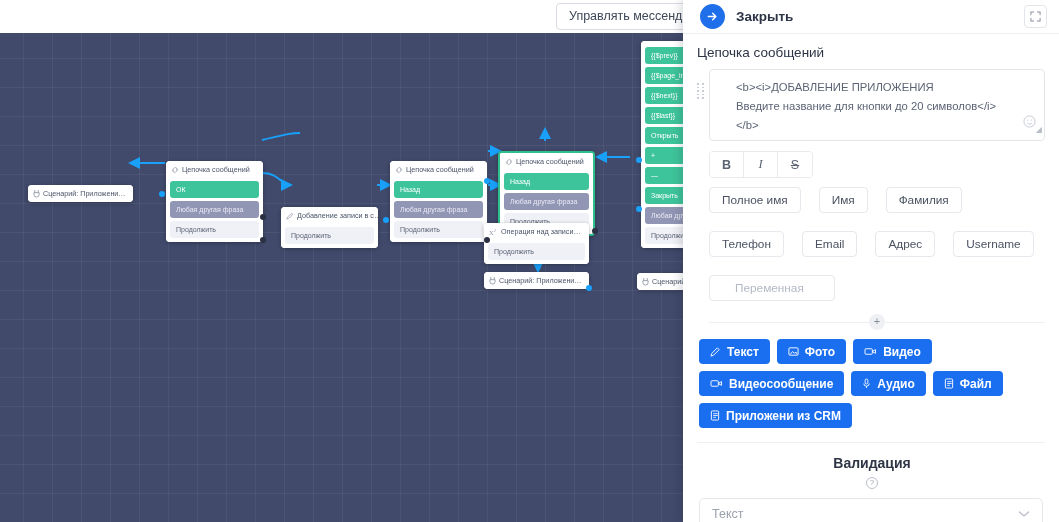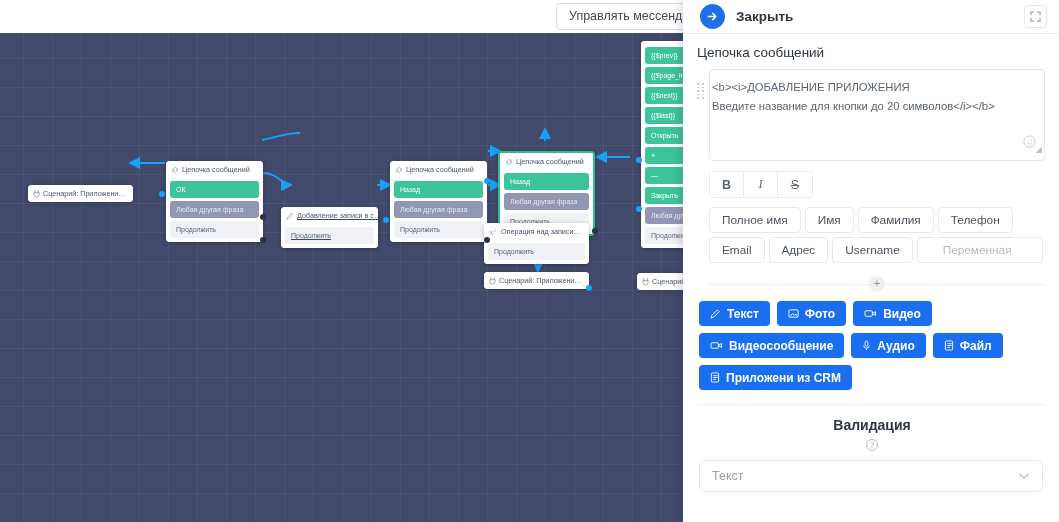"<b><i>ДОБАВЛЕНИЕ ПРИЛОЖЕНИЯ" .textarea { height: 92px -> 72px; padding: 8px 2px -> 8px 26px }
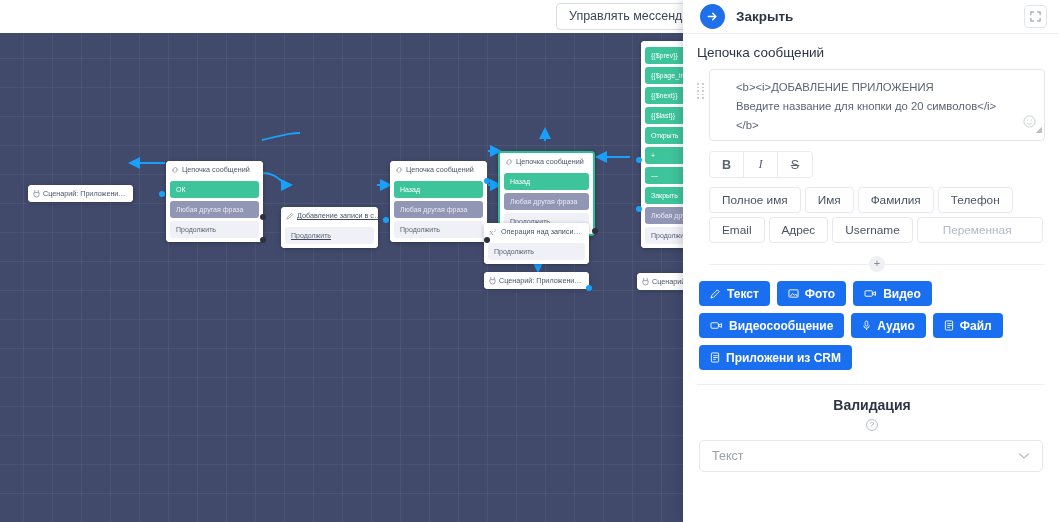"Полное имя" .chips { gap: 4px -> 18px }
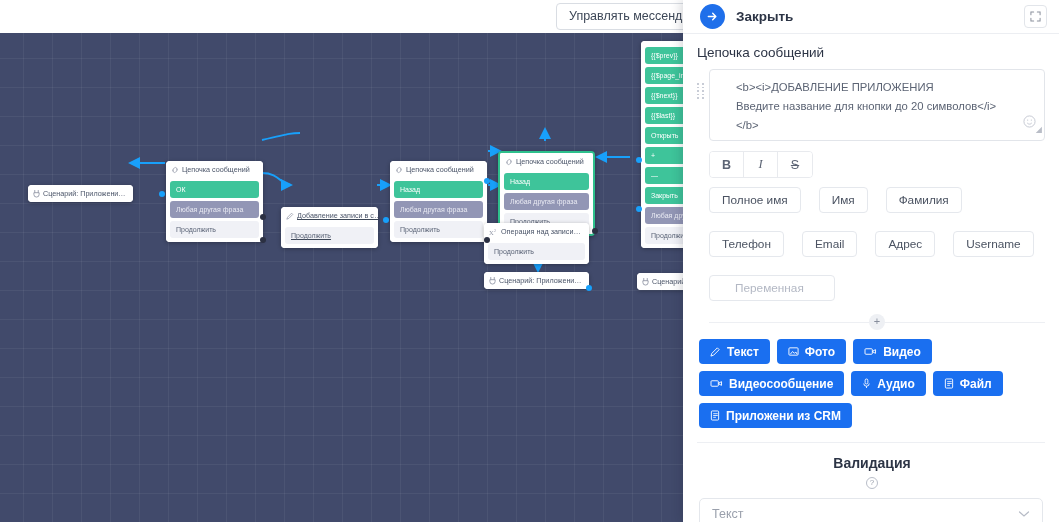"Добавление записи в с…" div.node { text-decoration: underline -> none }
